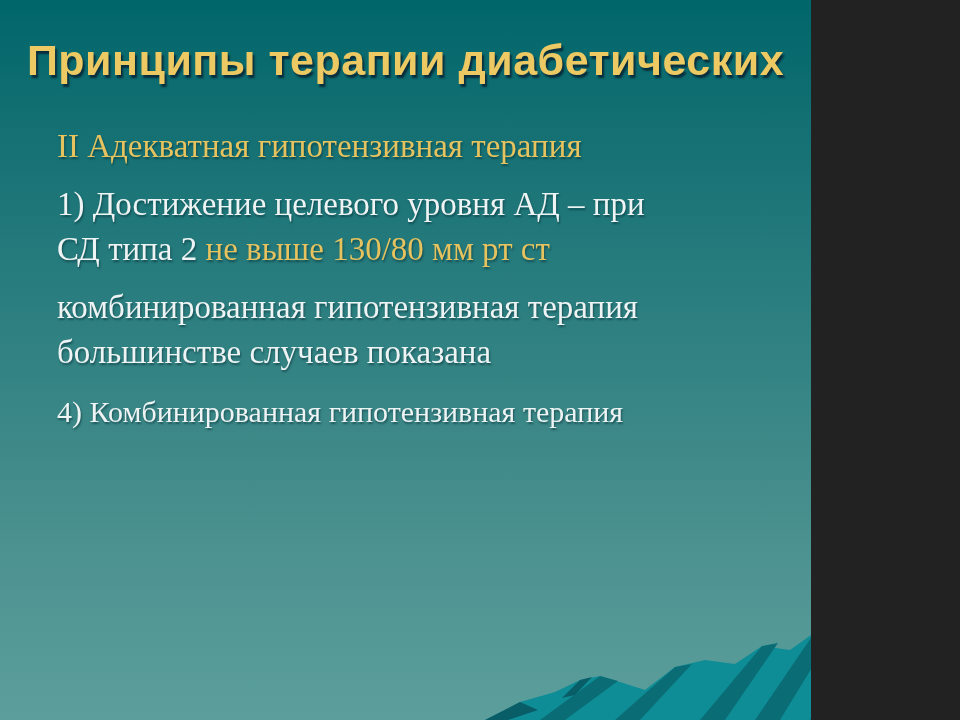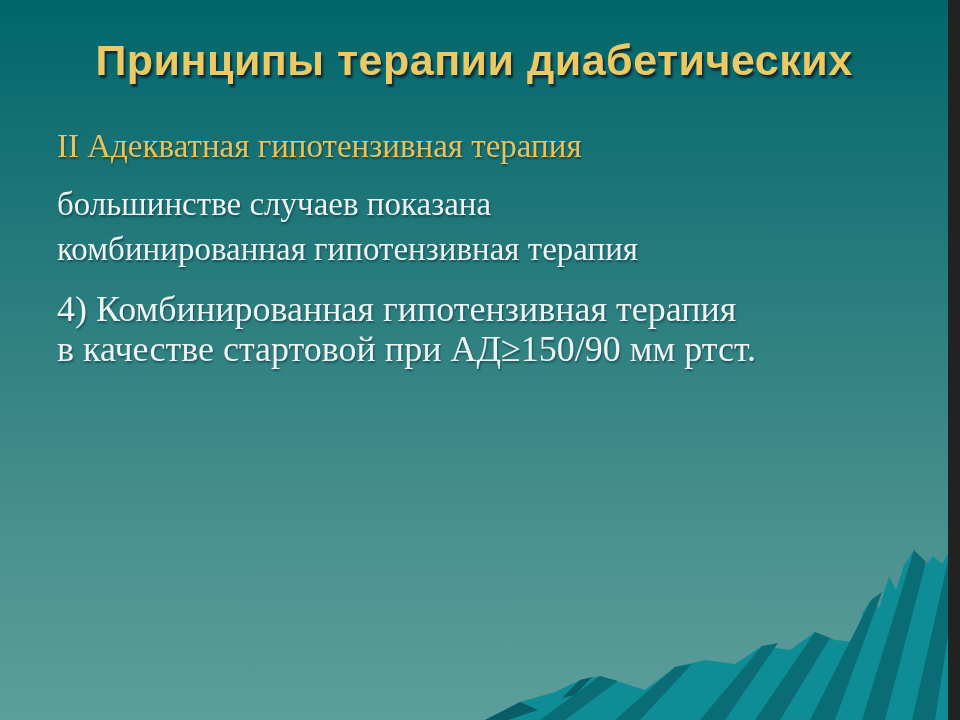"Принципы терапии диабетических" .slide { width: 948px -> 811px }
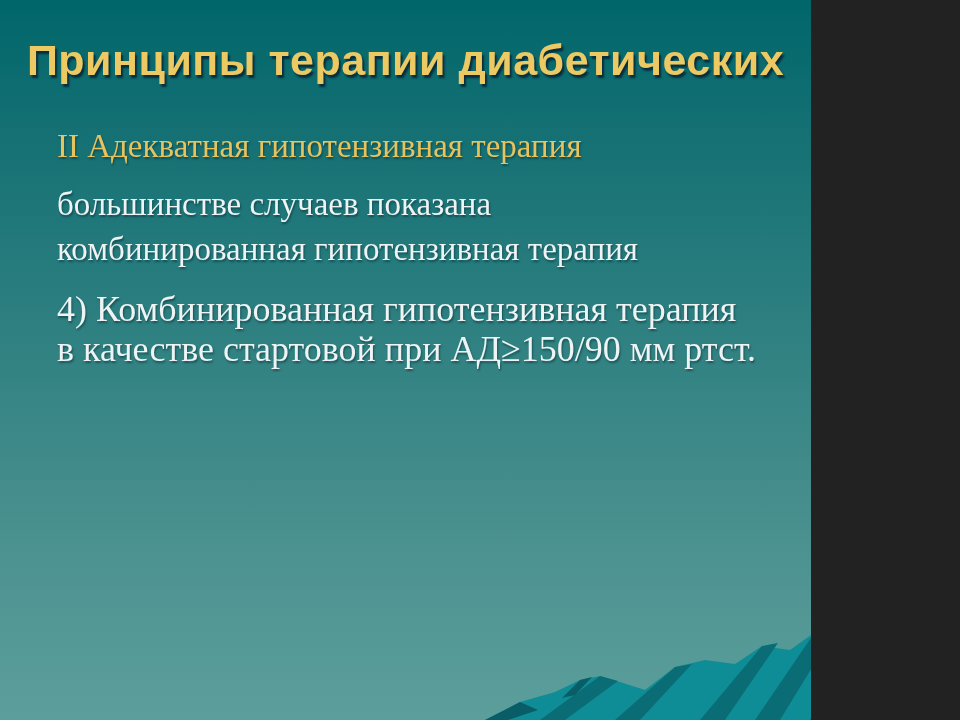"1) Достижение целевого уровня АД" div.line { html: none -> <div>1) Достижение целевого уровня АД – при</div> }
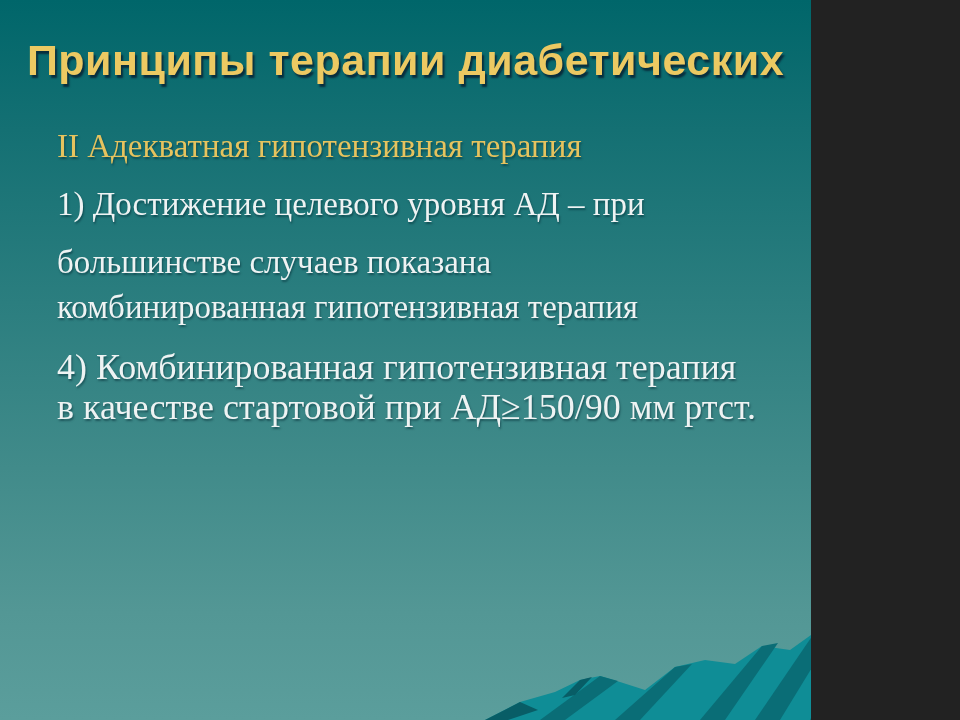"СД типа 2 не выше" div.line { html: none -> <div><span>СД типа 2 </span><span>не выше 130/80 мм рт ст</span></div> }
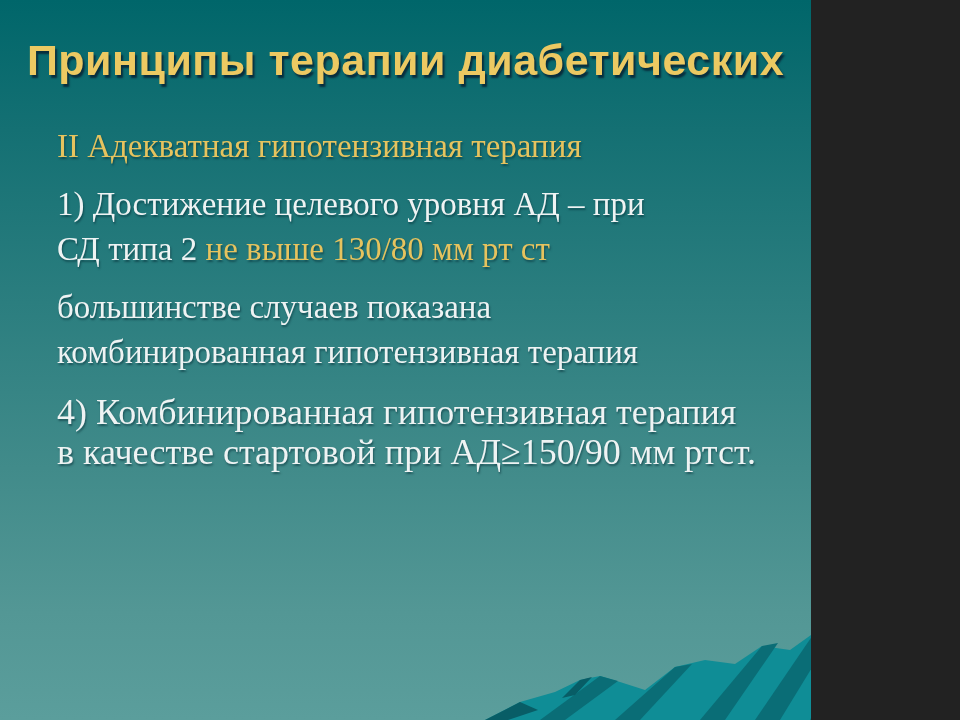"большинстве случаев показана" div.line { order: before "комбинированная гипотензивная терапия" -> after "комбинированная гипотензивная терапия" }
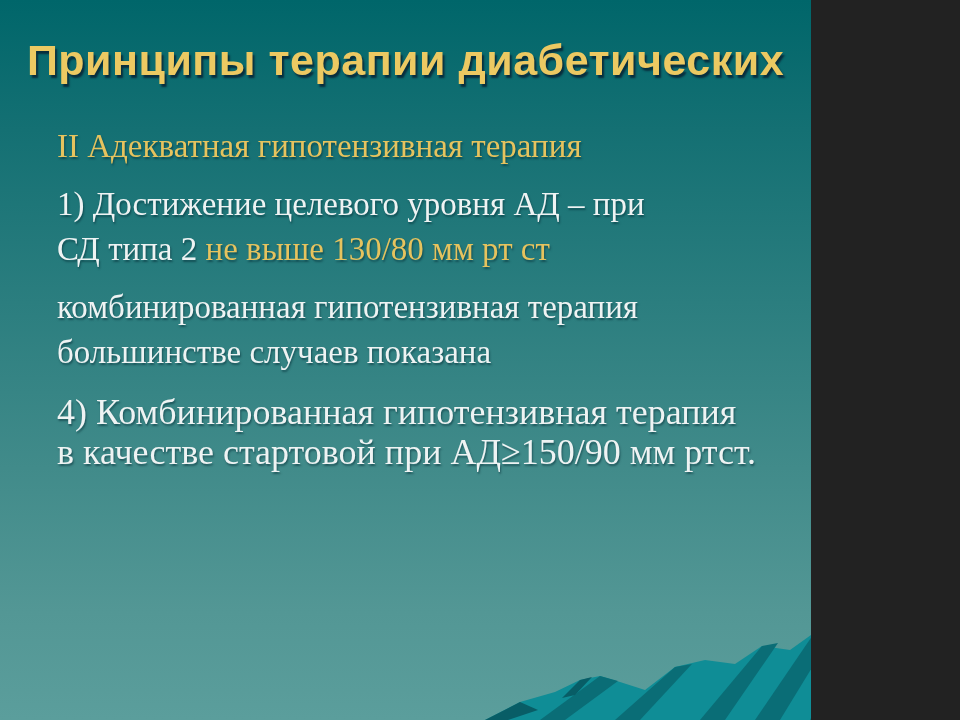"4) Комбинированная гипотензивная терапия" .para-small { font-size: 36px -> 30px }
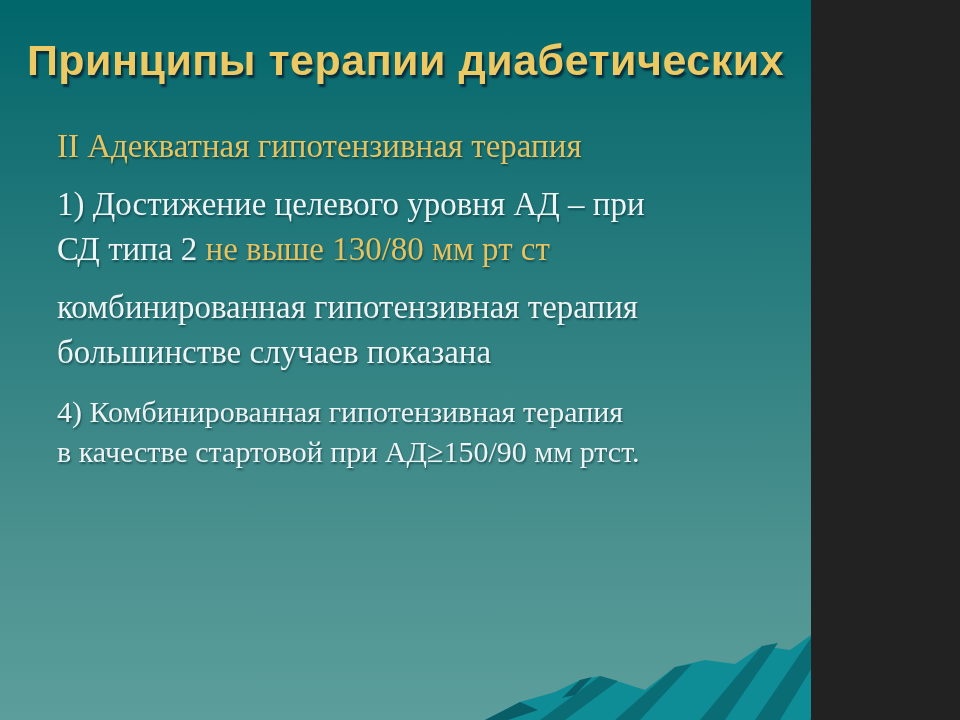"в качестве стартовой при АД≥150/90" div.line { html: <div>в качестве стартовой при АД≥150/90 мм ртст.</div> -> none }
